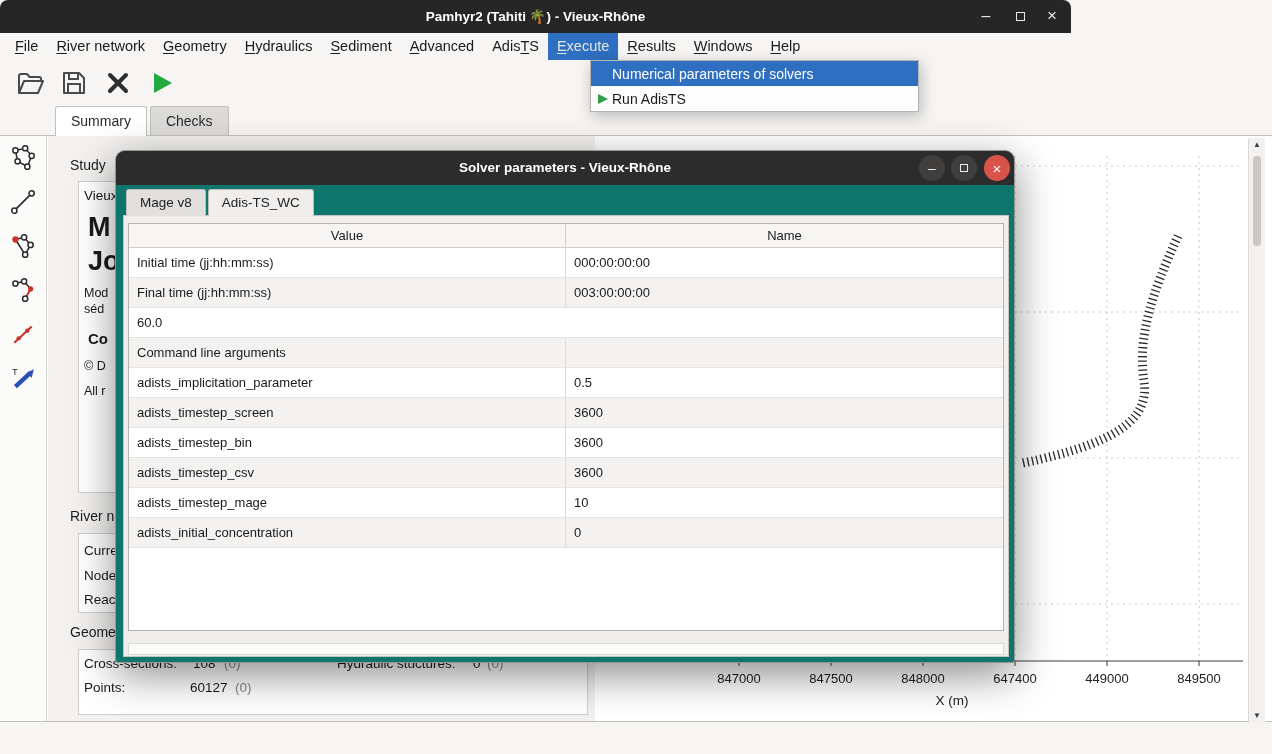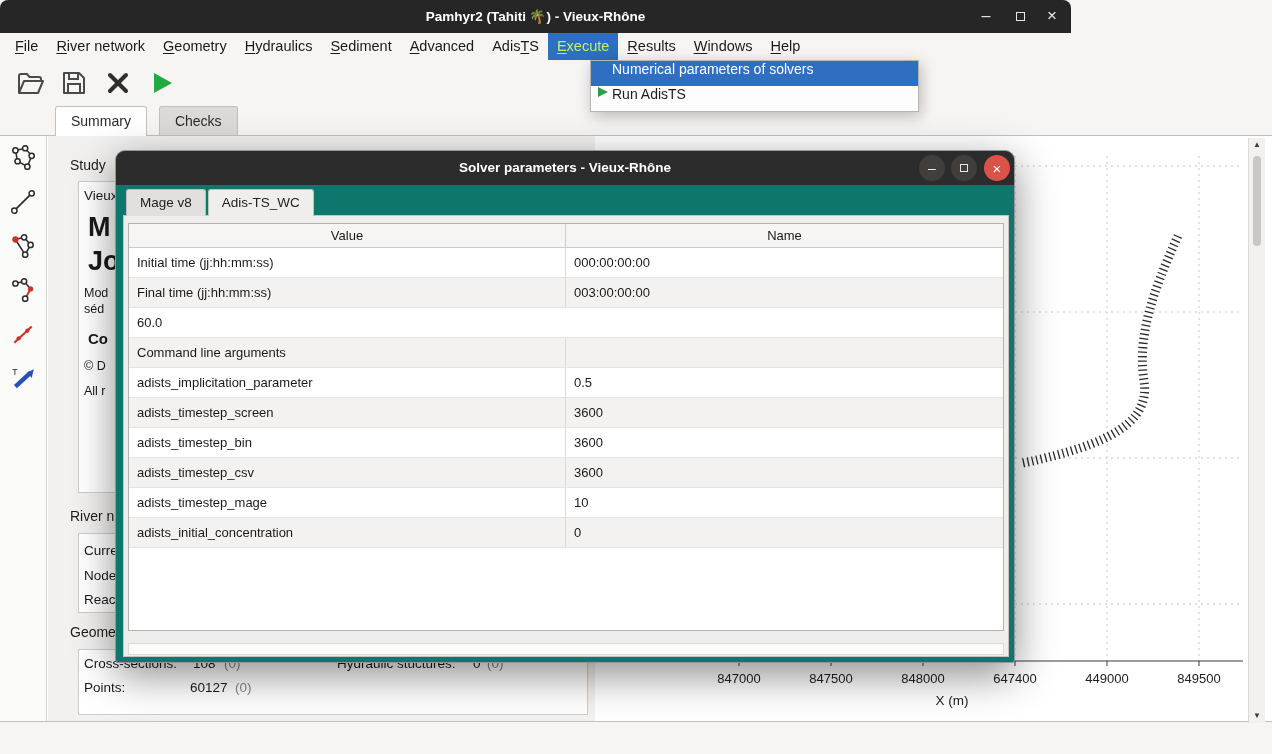"Execute" .menu-item.active { color: #bef264 -> #e5e5e5 }
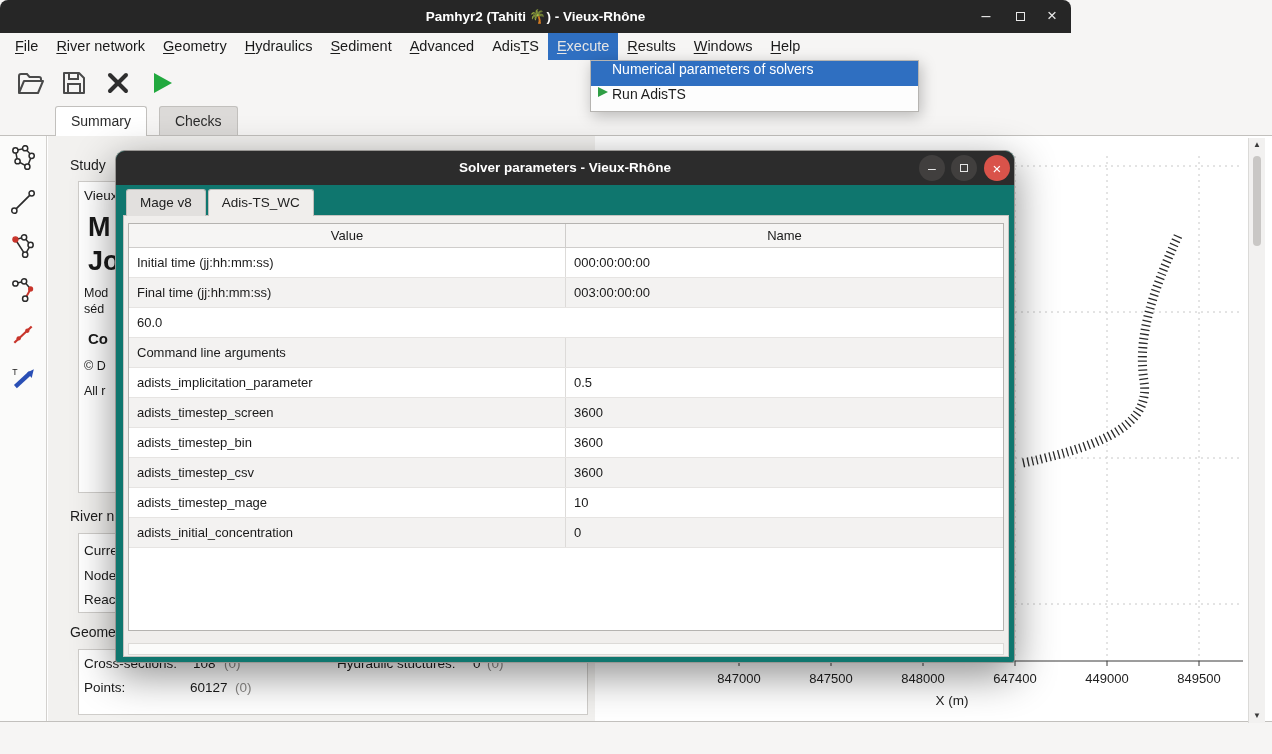"Numerical parameters of solvers" .dd-item { align-items: flex-start -> center }
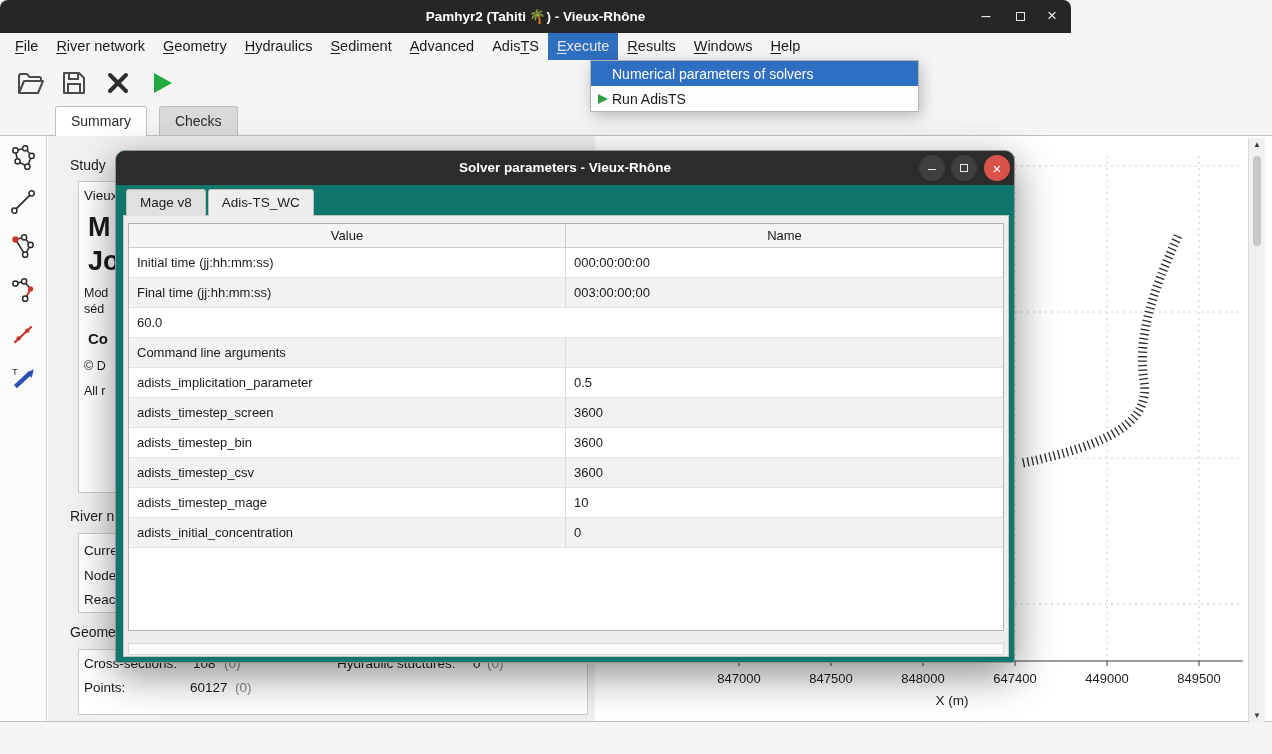"Summary" .doc-tabs { gap: 12px -> 3px }
